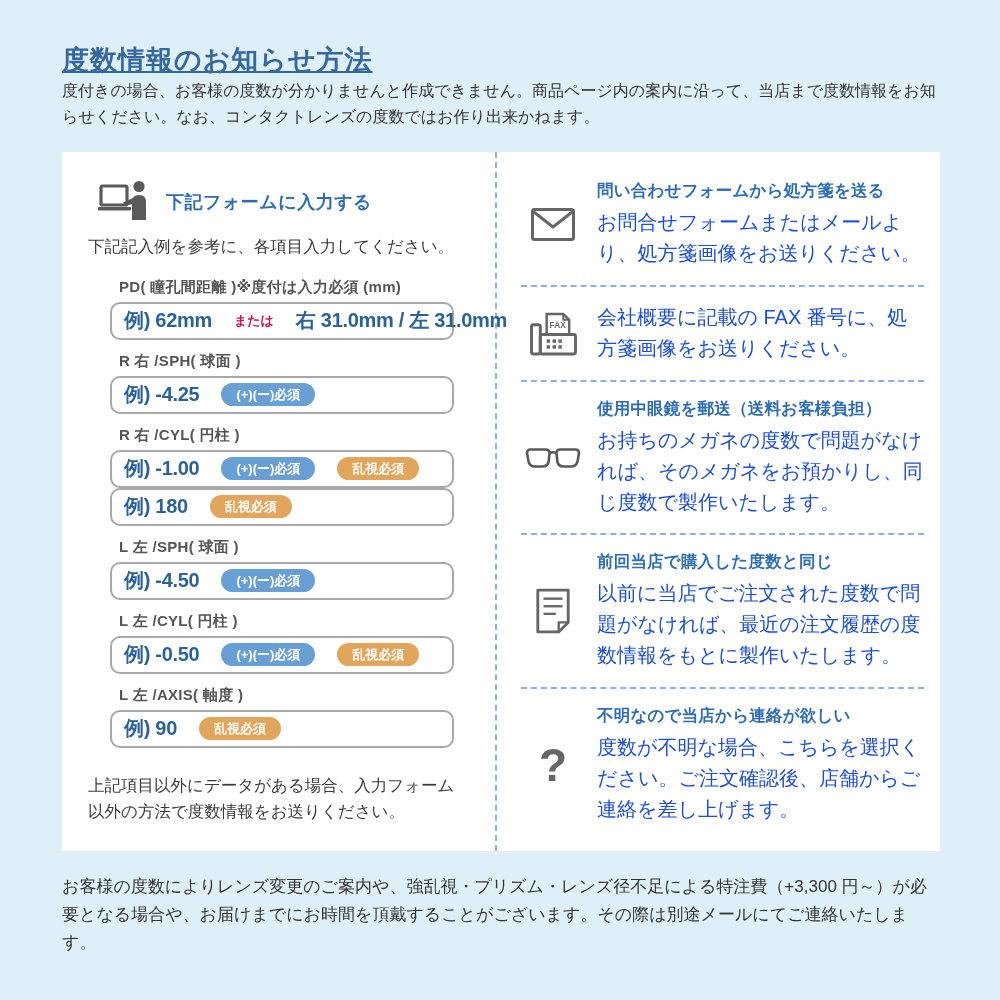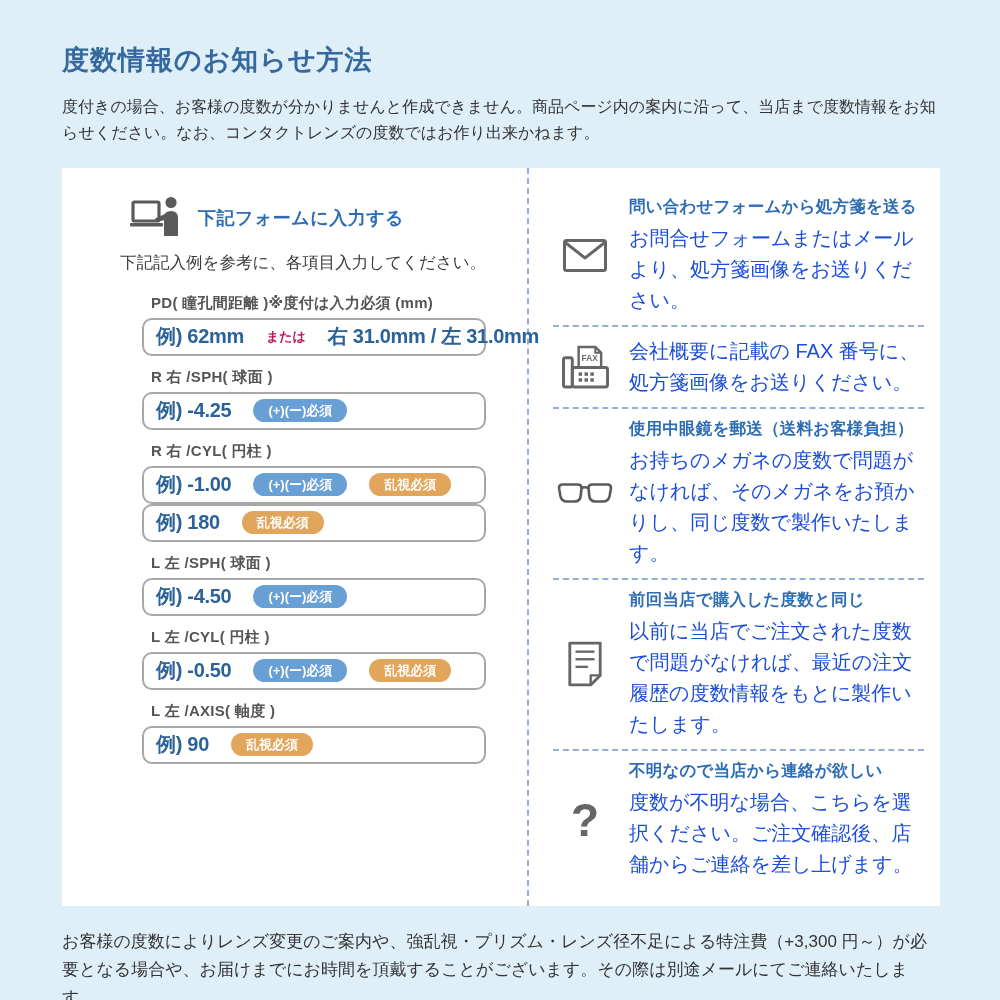"度数情報のお知らせ方法" .page-title { margin-bottom: 16px -> none; text-decoration: none -> underline }
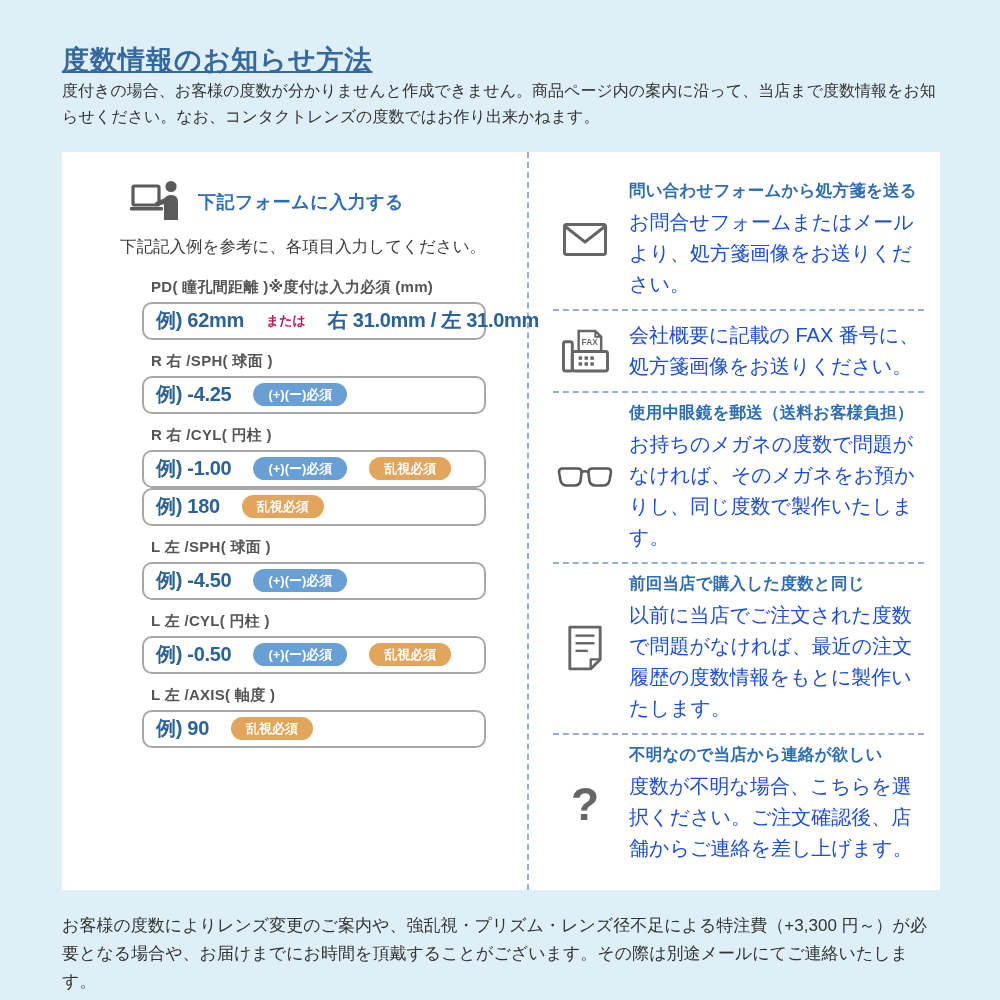"下記フォームに入力する" .panel { padding-left: 32px -> none }
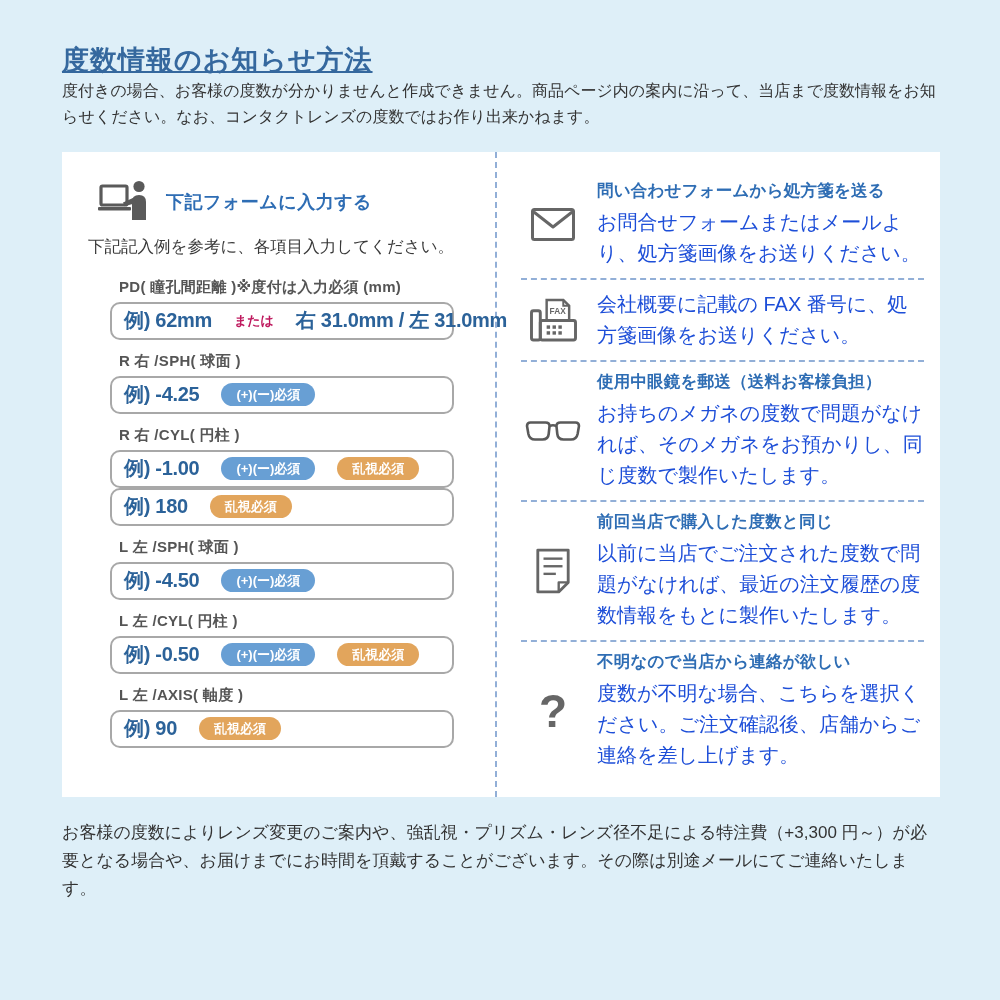"上記項目以外にデータがある場合、入力フォーム以外の方法で度数情報をお送りください" div.form-note { html: none -> <div>上記項目以外にデータがある場合、入力フォーム以外の方法で度数情報をお送りください。</div> }
